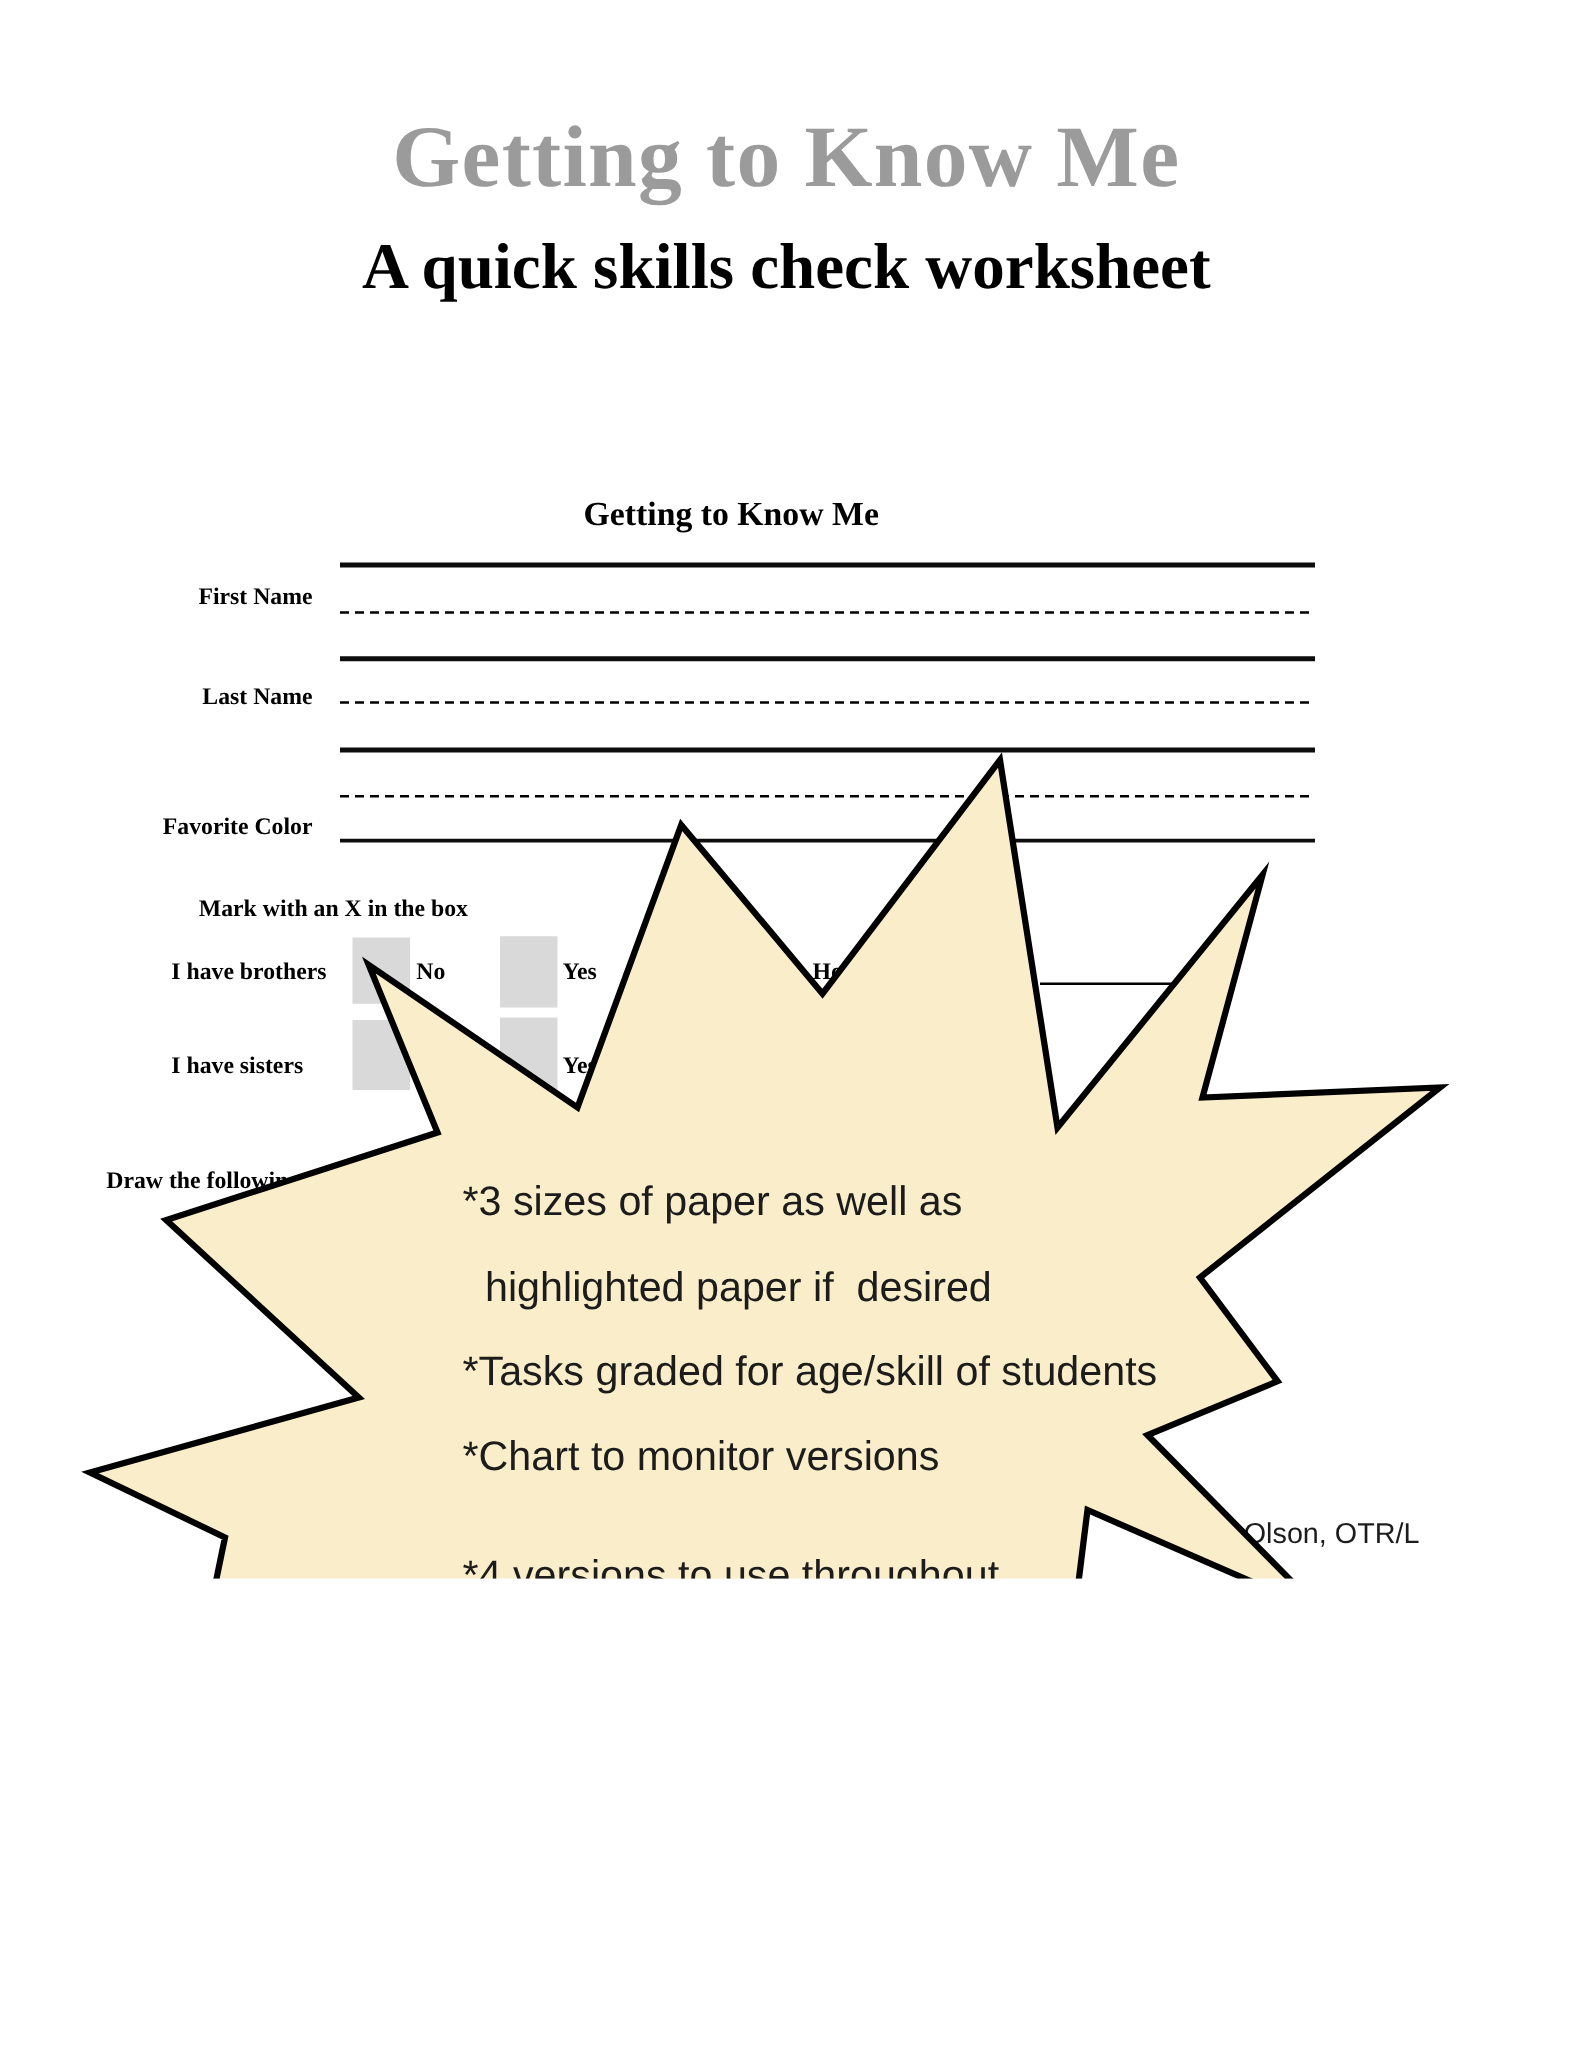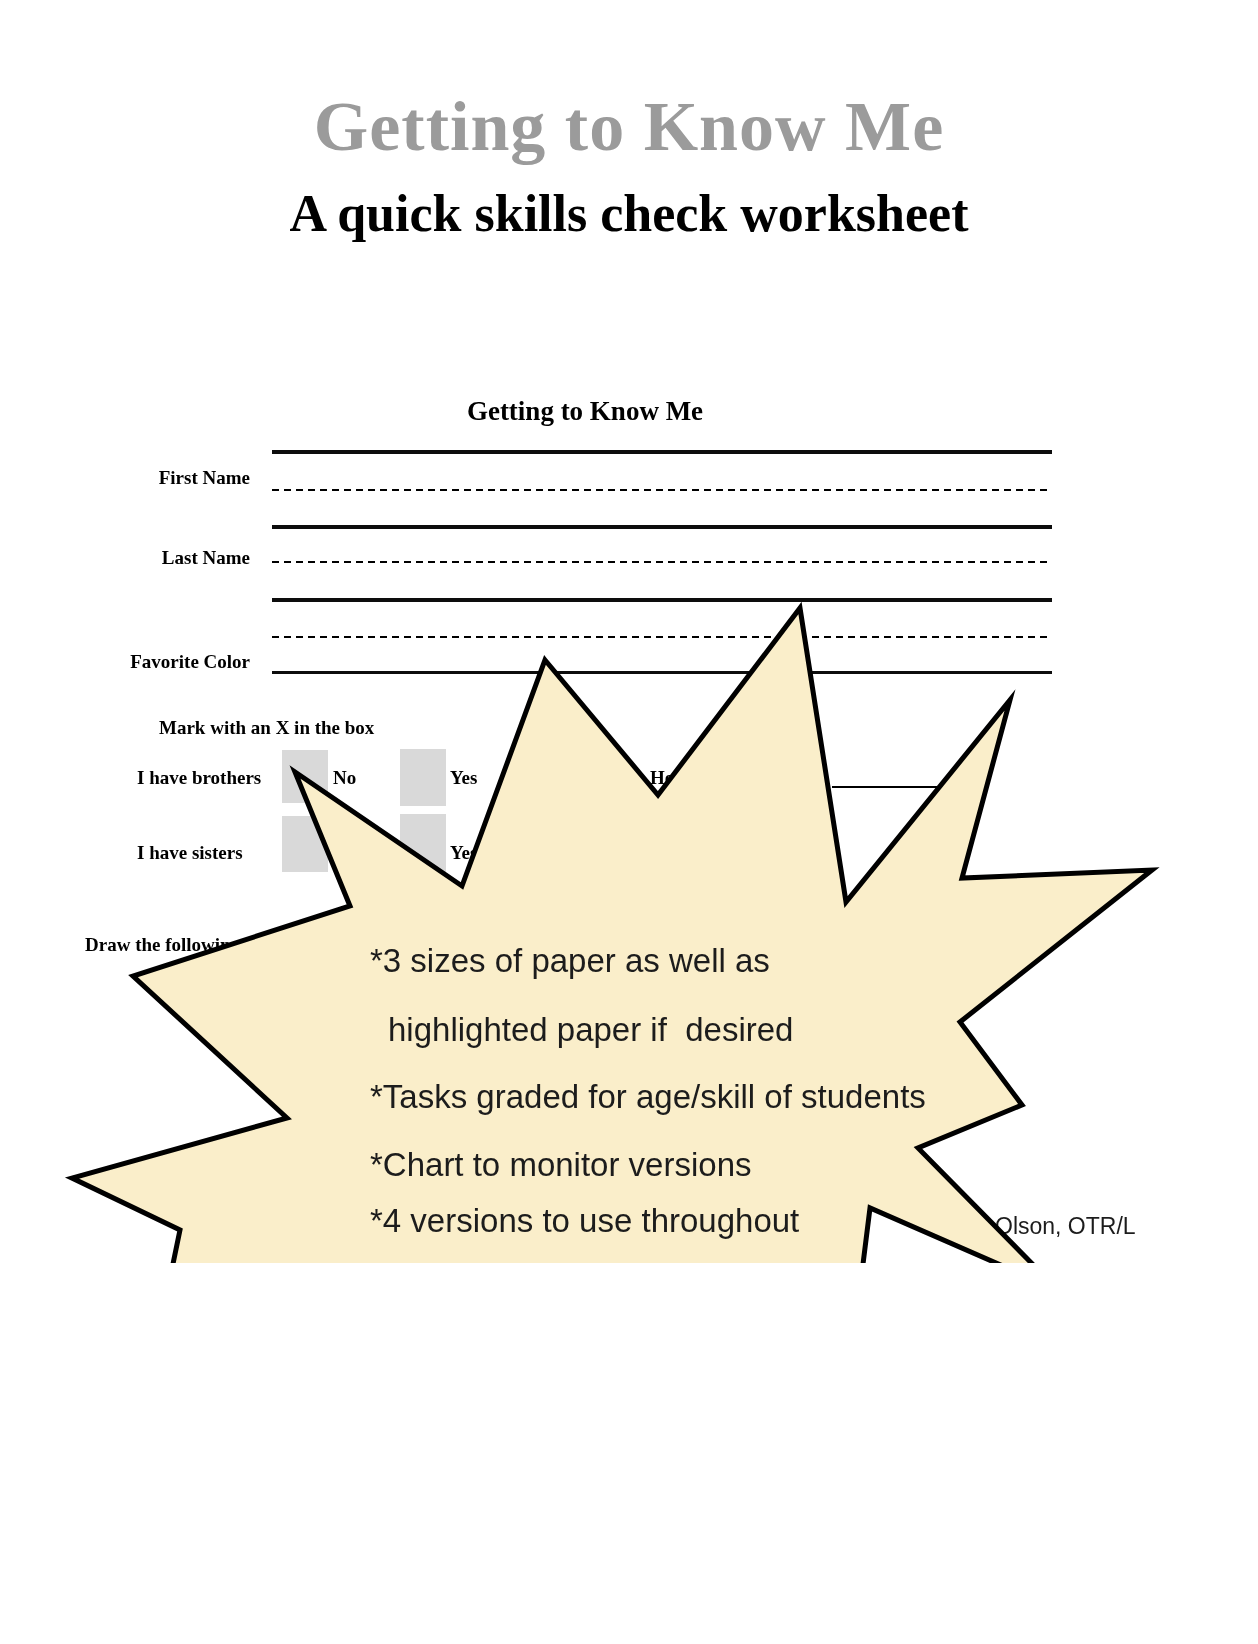"*4 versions to use throughout" div.abs { top: 1204px -> 1243px }
